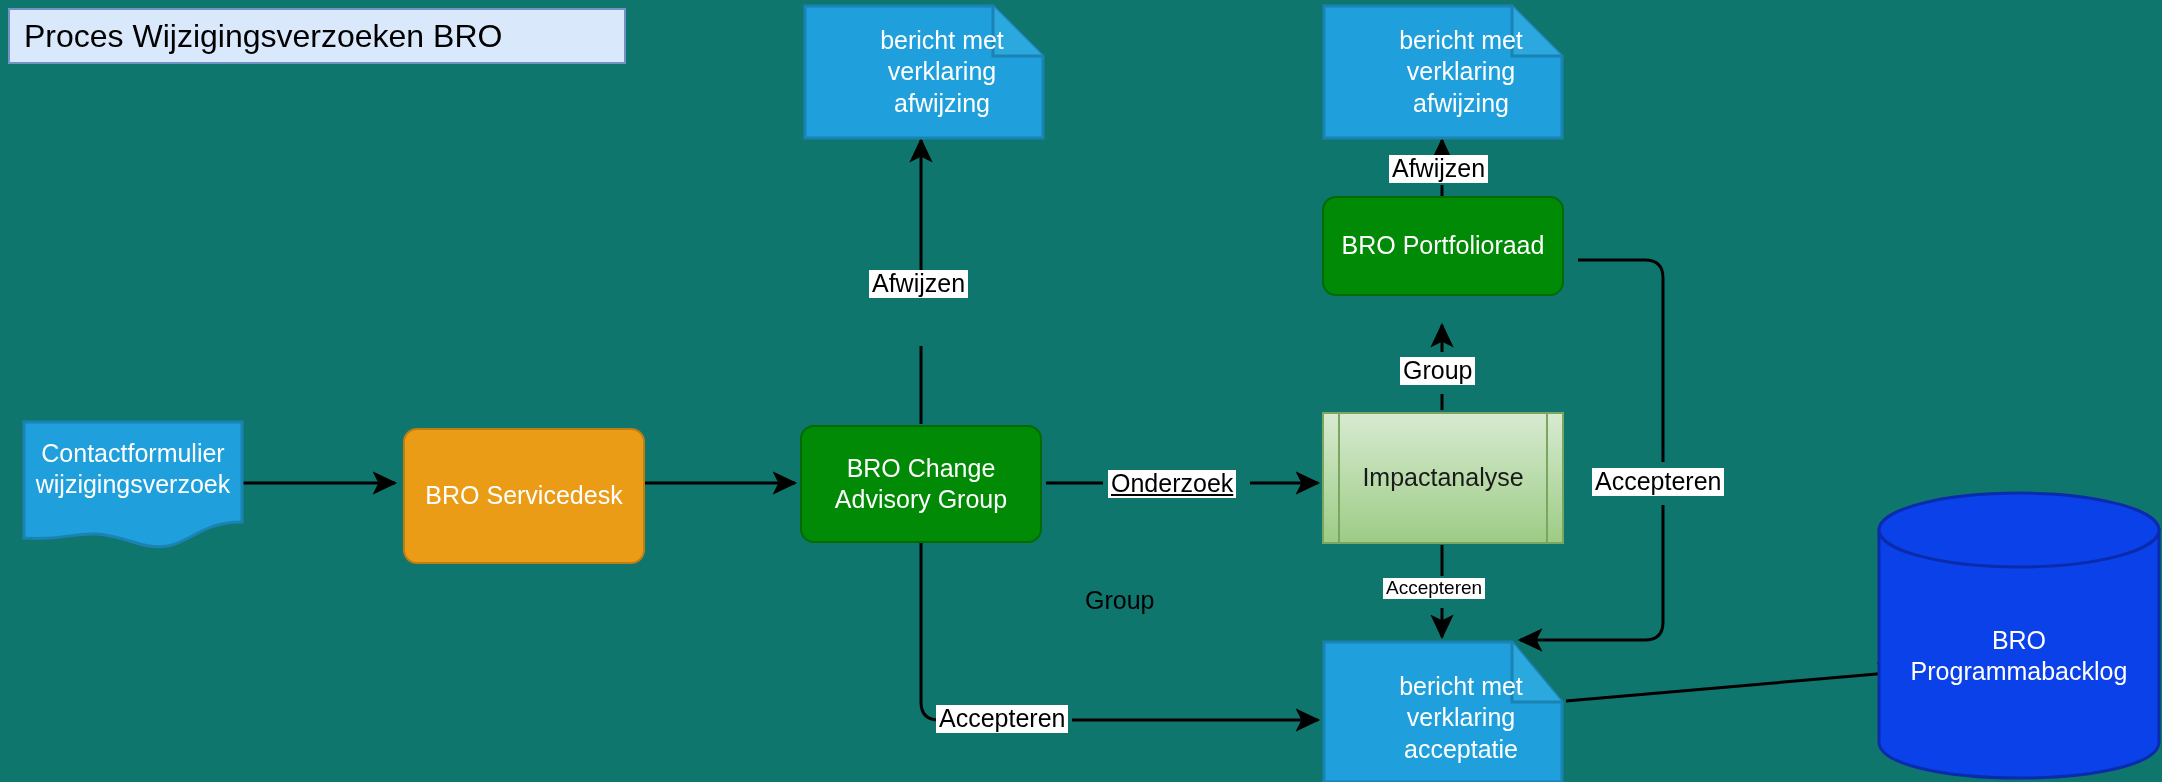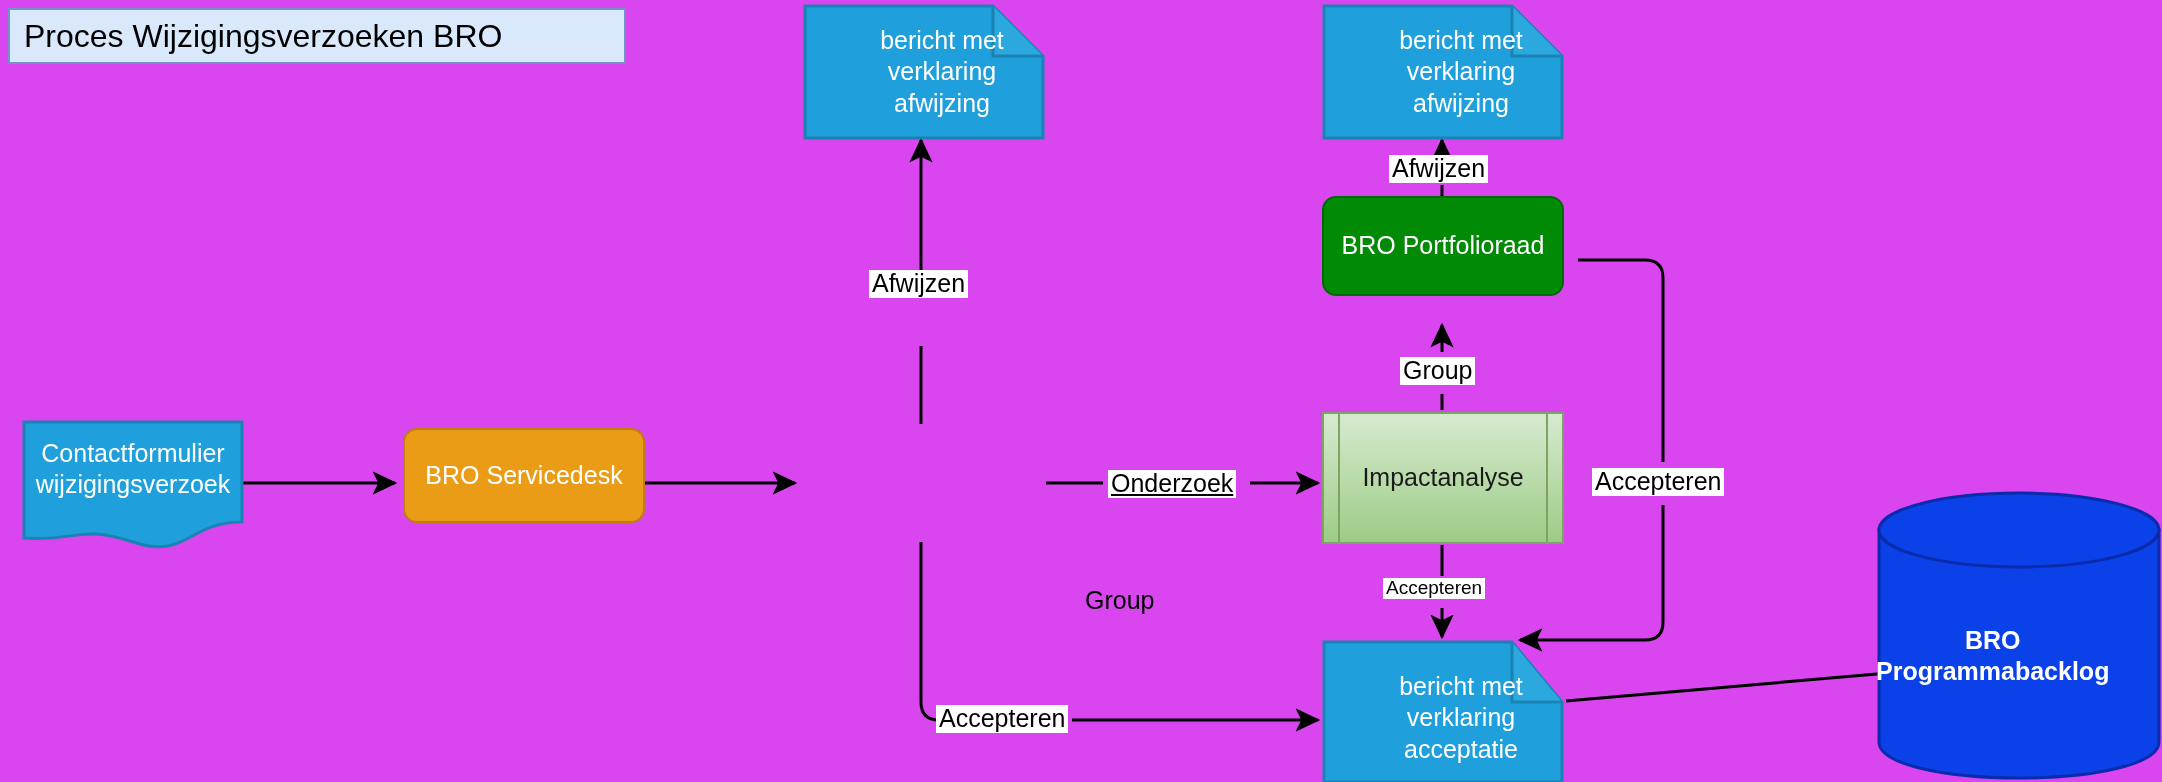"Proces Wijzigingsverzoeken BRO" #canvas { background: #d946ef -> #0f766e }
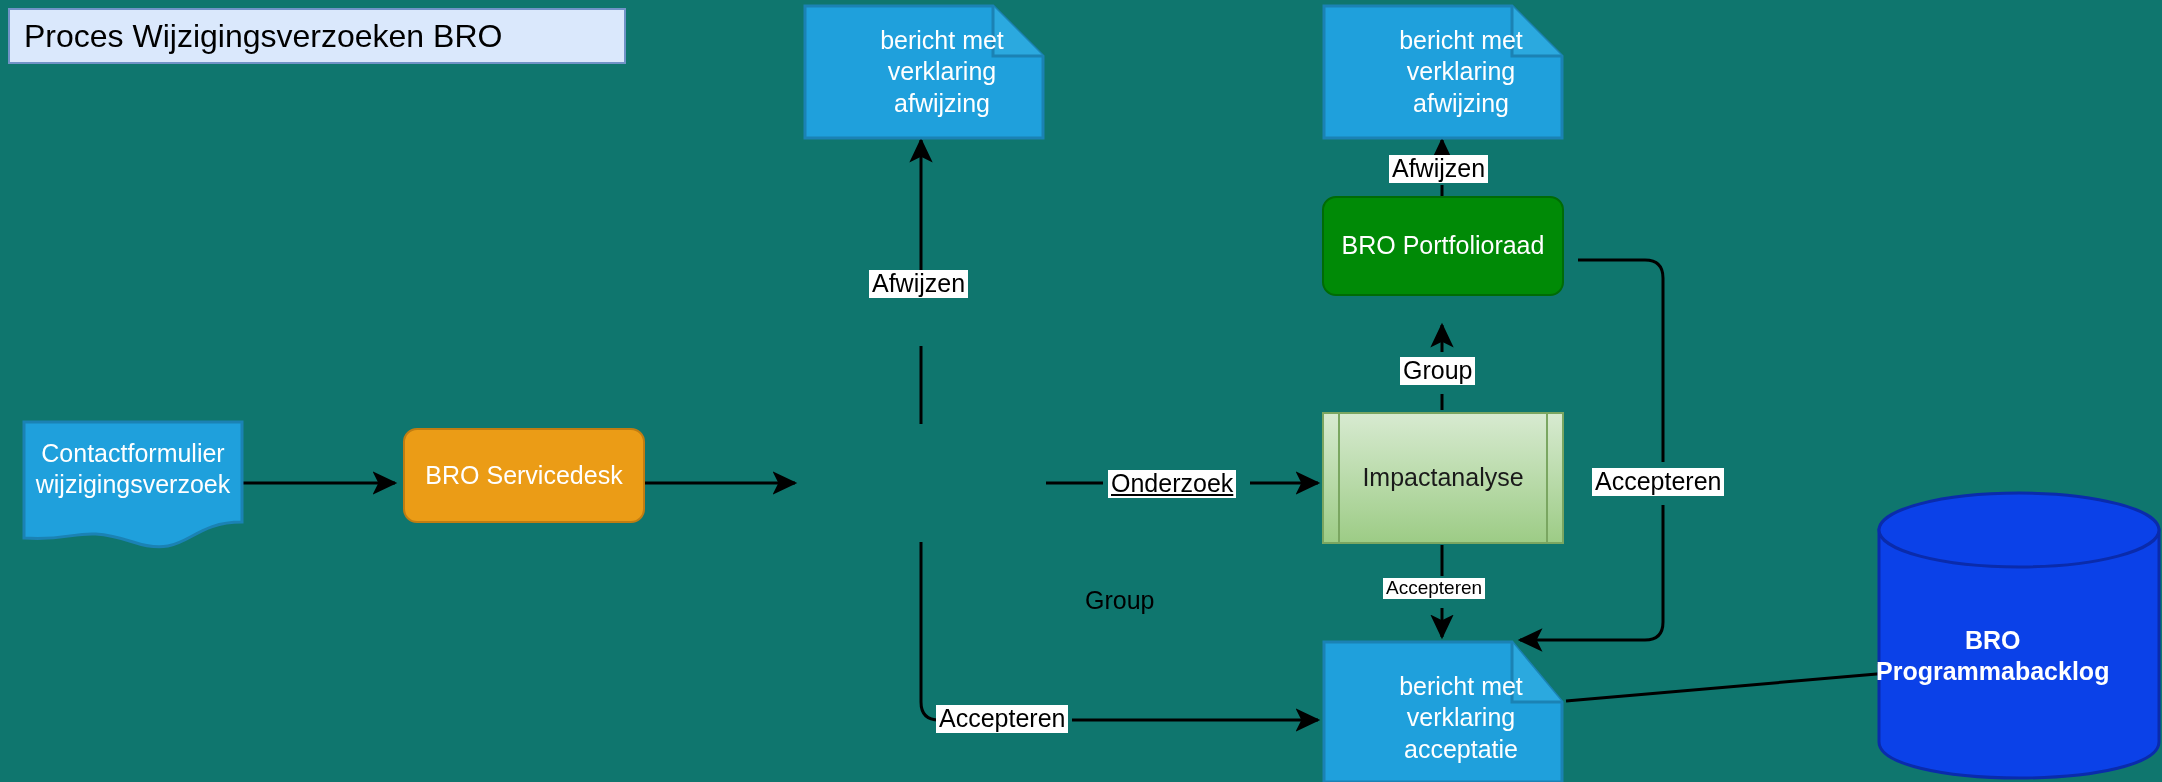"BRO Change" div.node { html: none -> <div> <span>BRO Change Advisory Group</span> </div> }
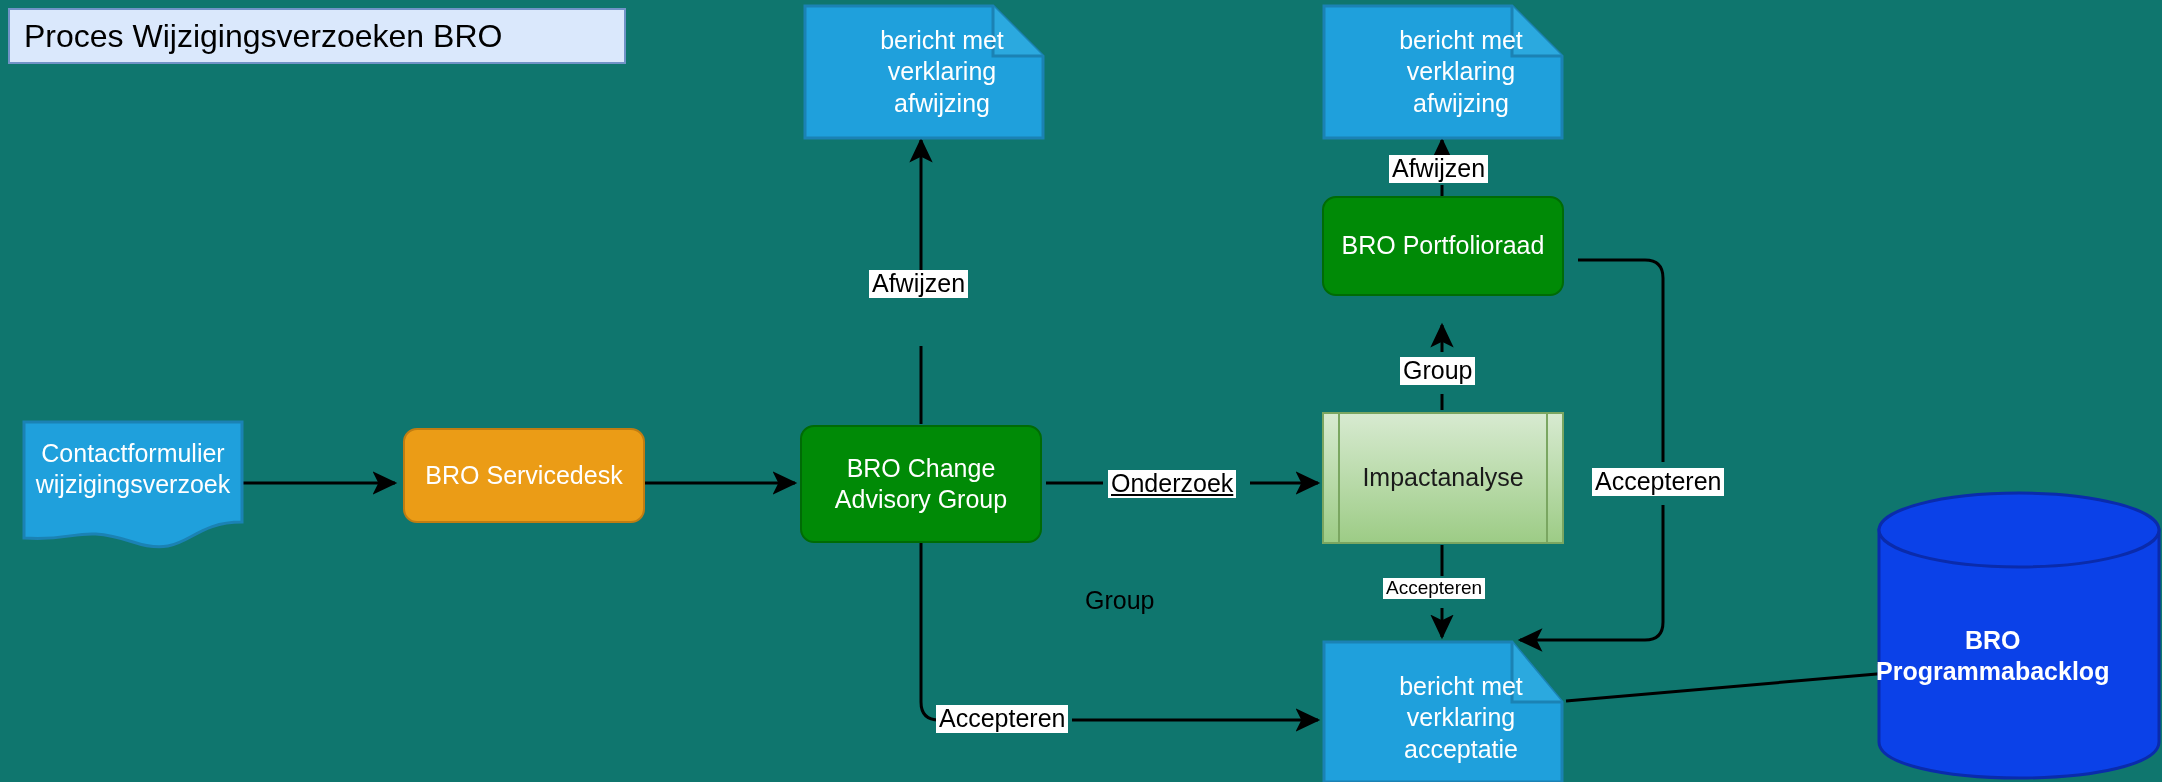"BRO Servicedesk" div.node { height: 95px -> 136px }
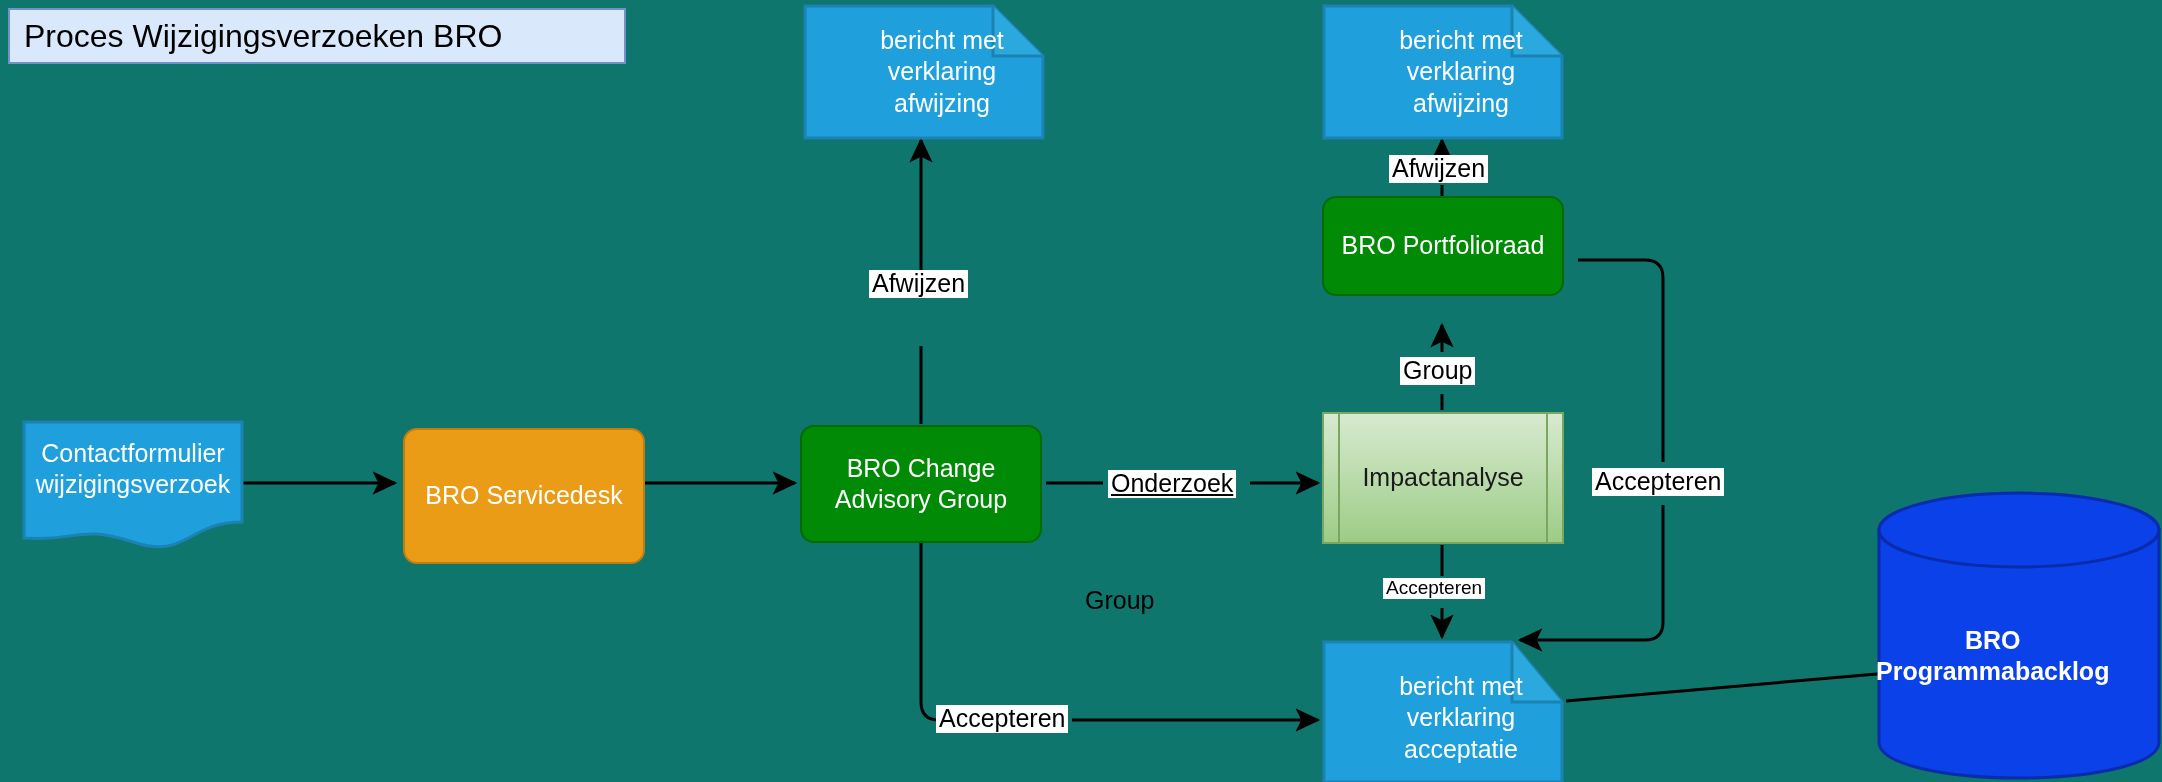"BRO" .cyl .label { font-weight: bold -> none; justify-content: flex-start -> center }
